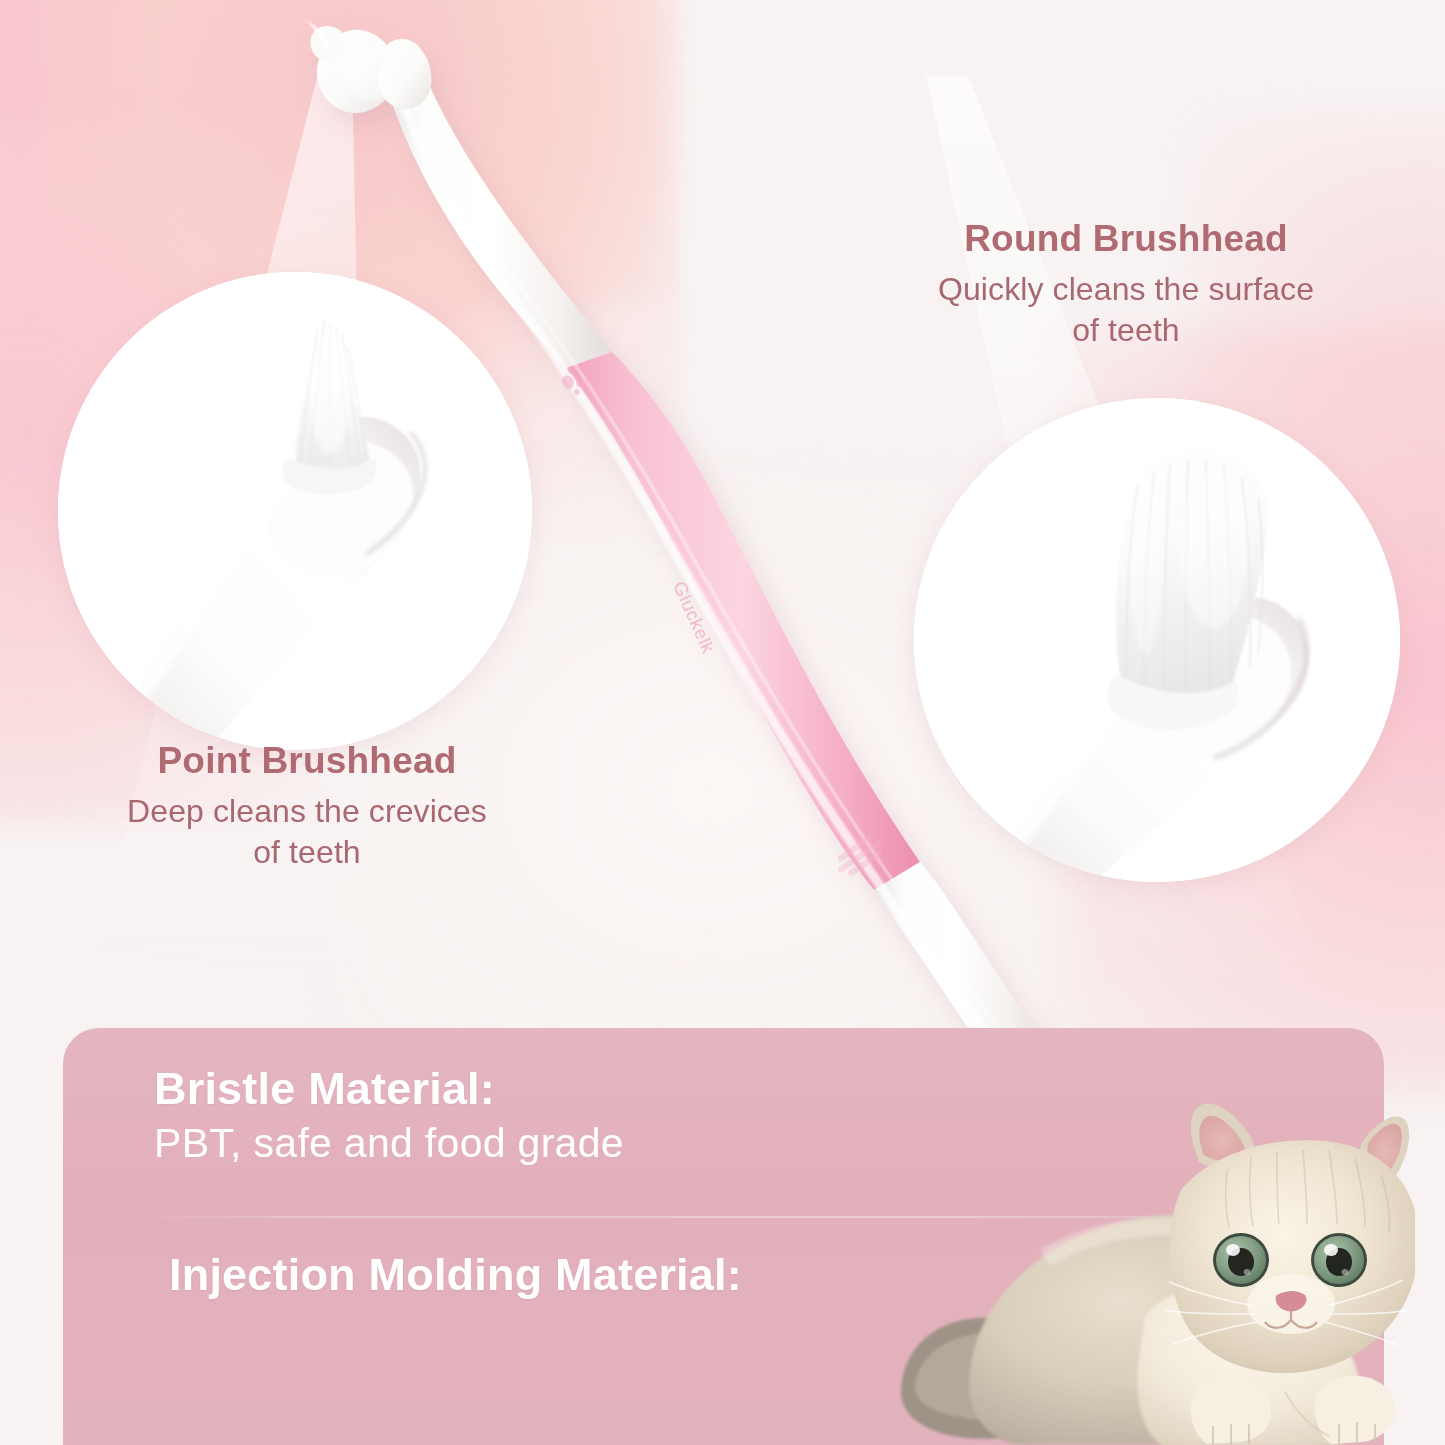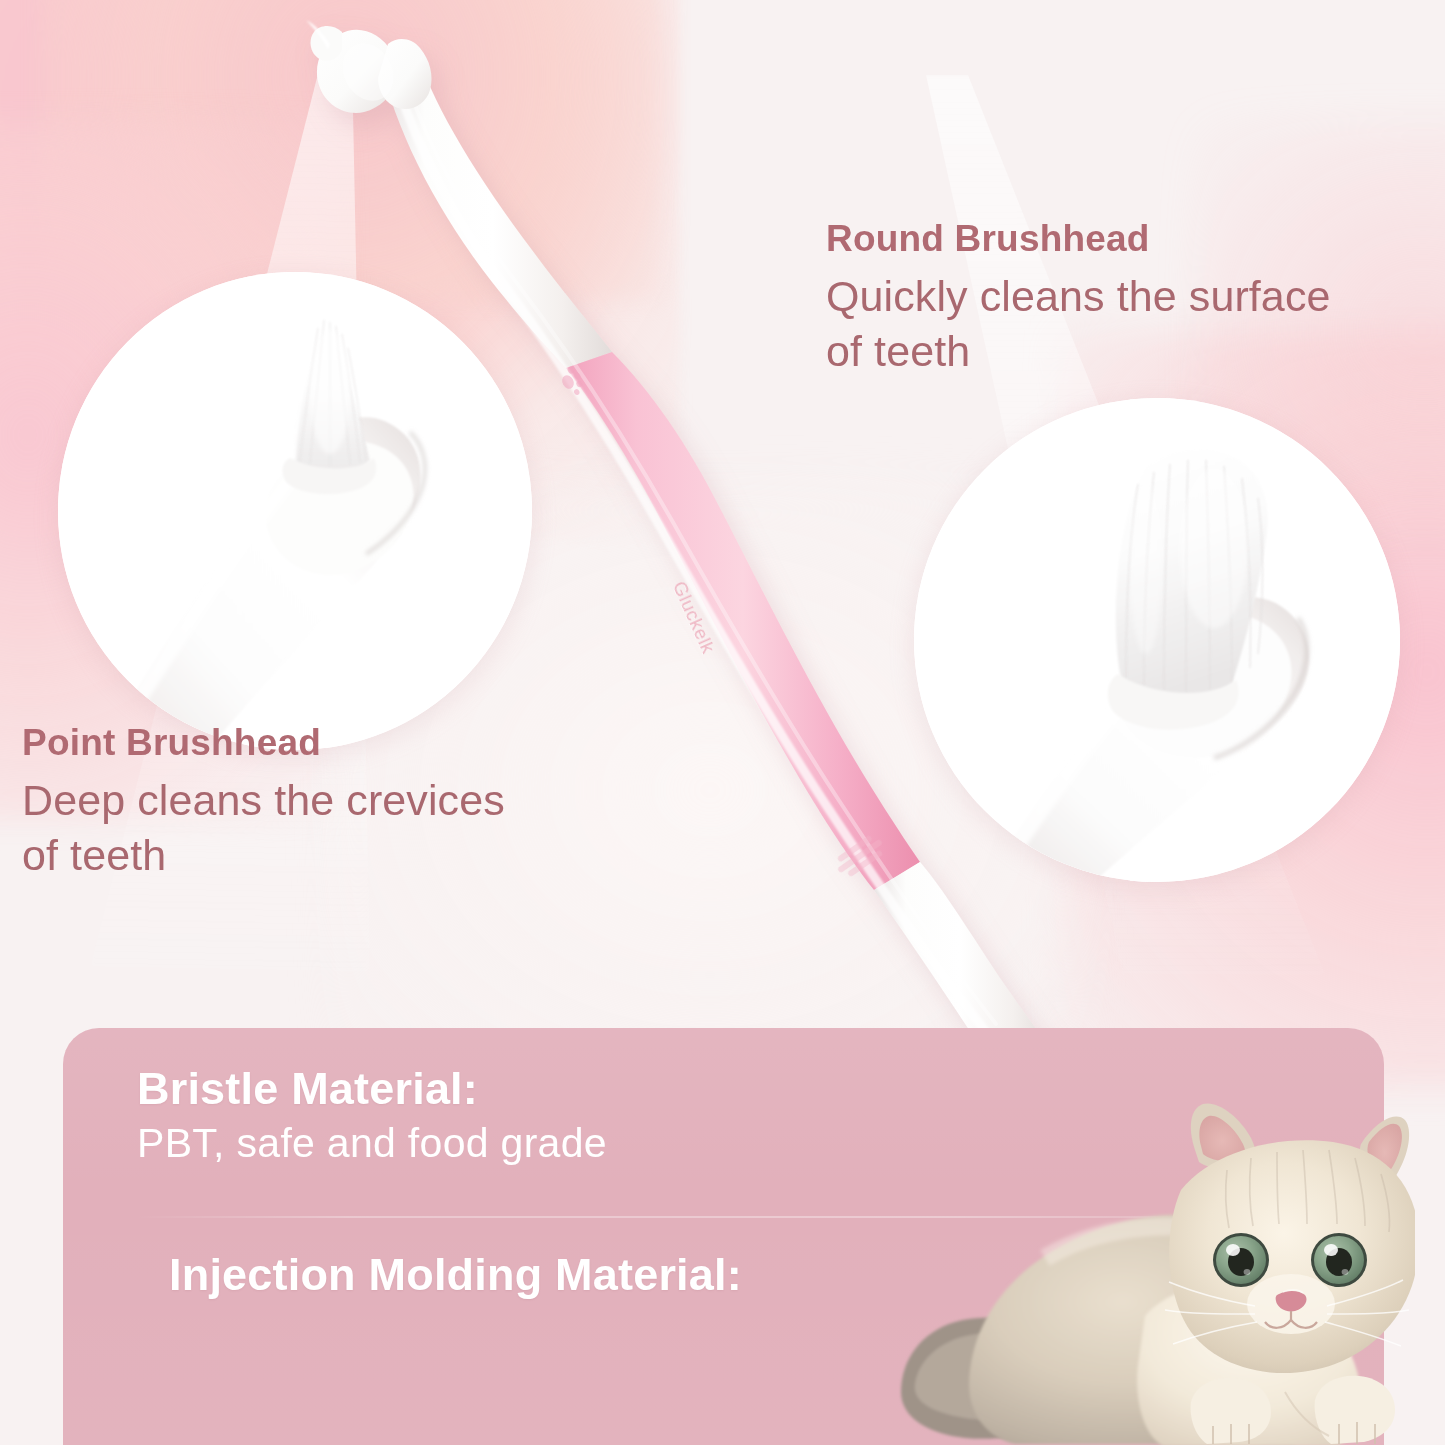"Round Brushhead" .callout { text-align: none -> center }
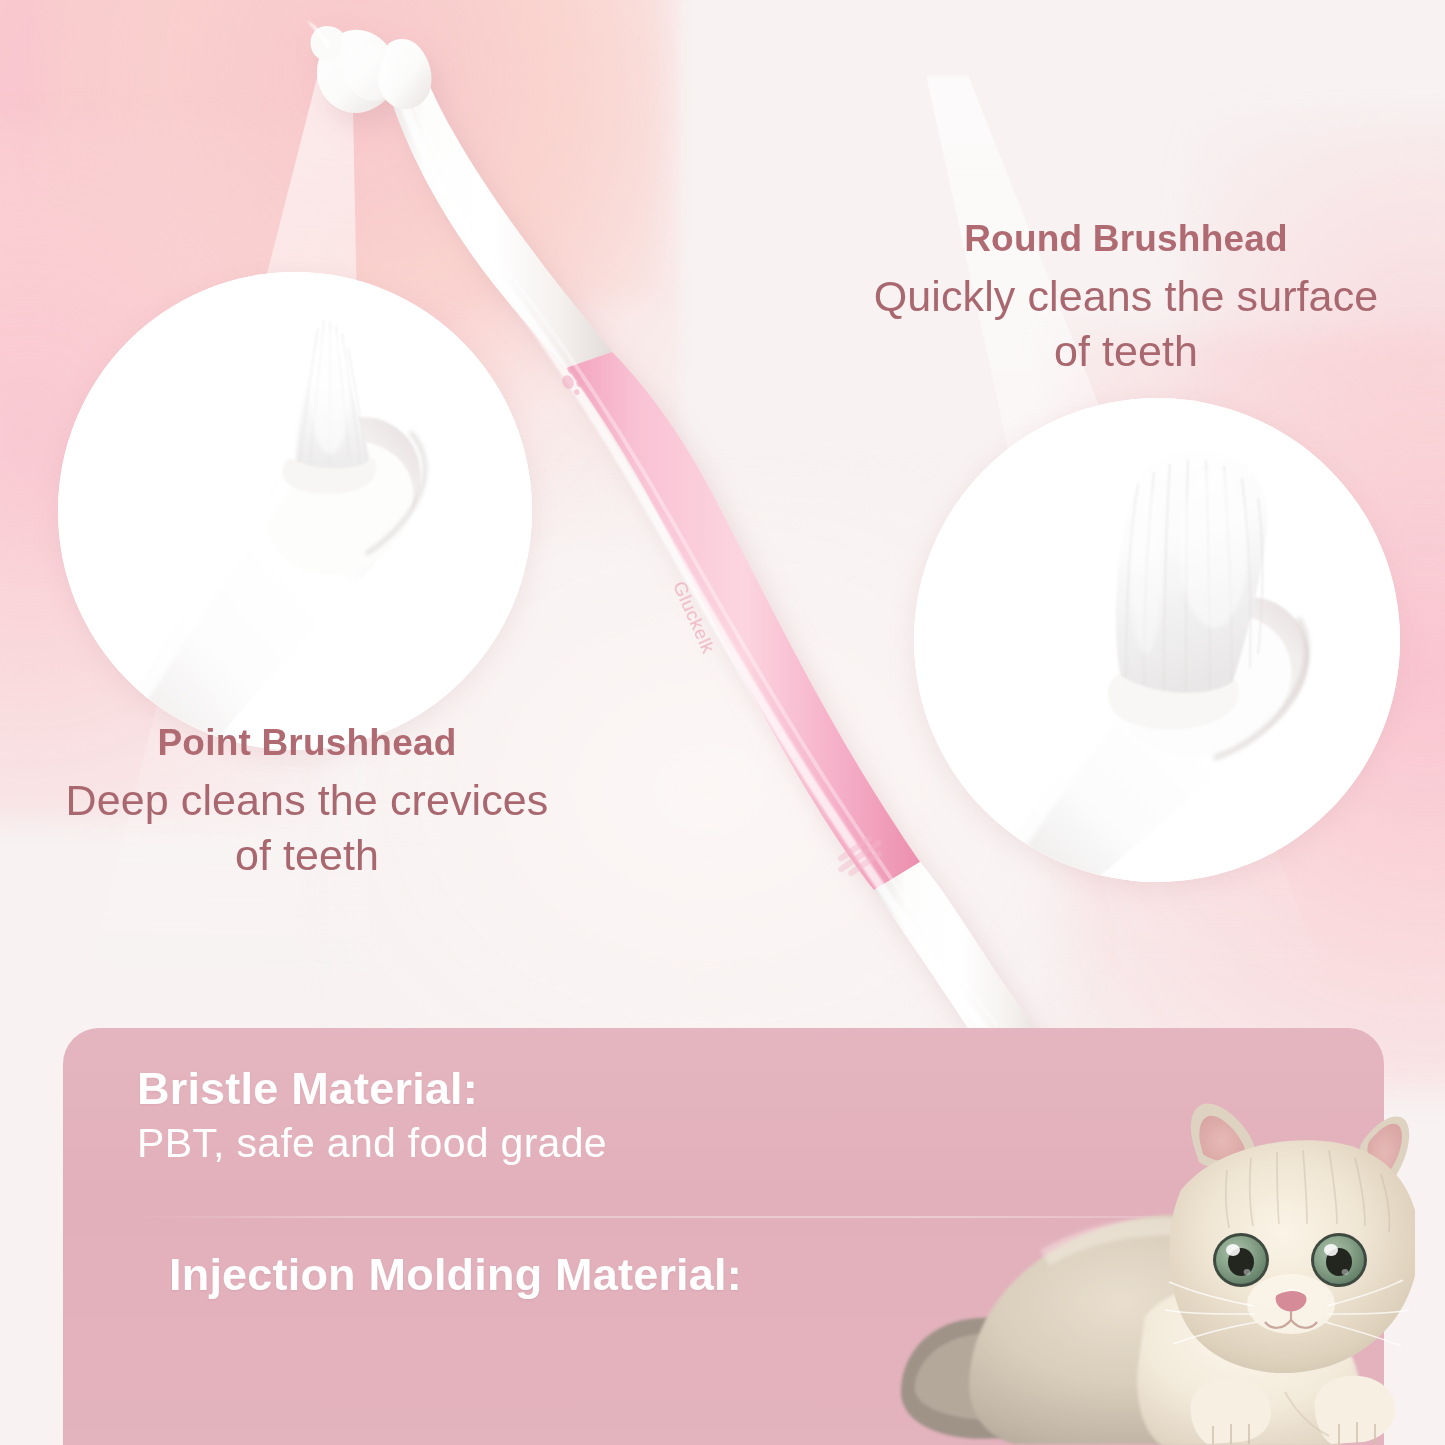"Quickly cleans the surface" .callout .desc { font-size: 43px -> 32px }
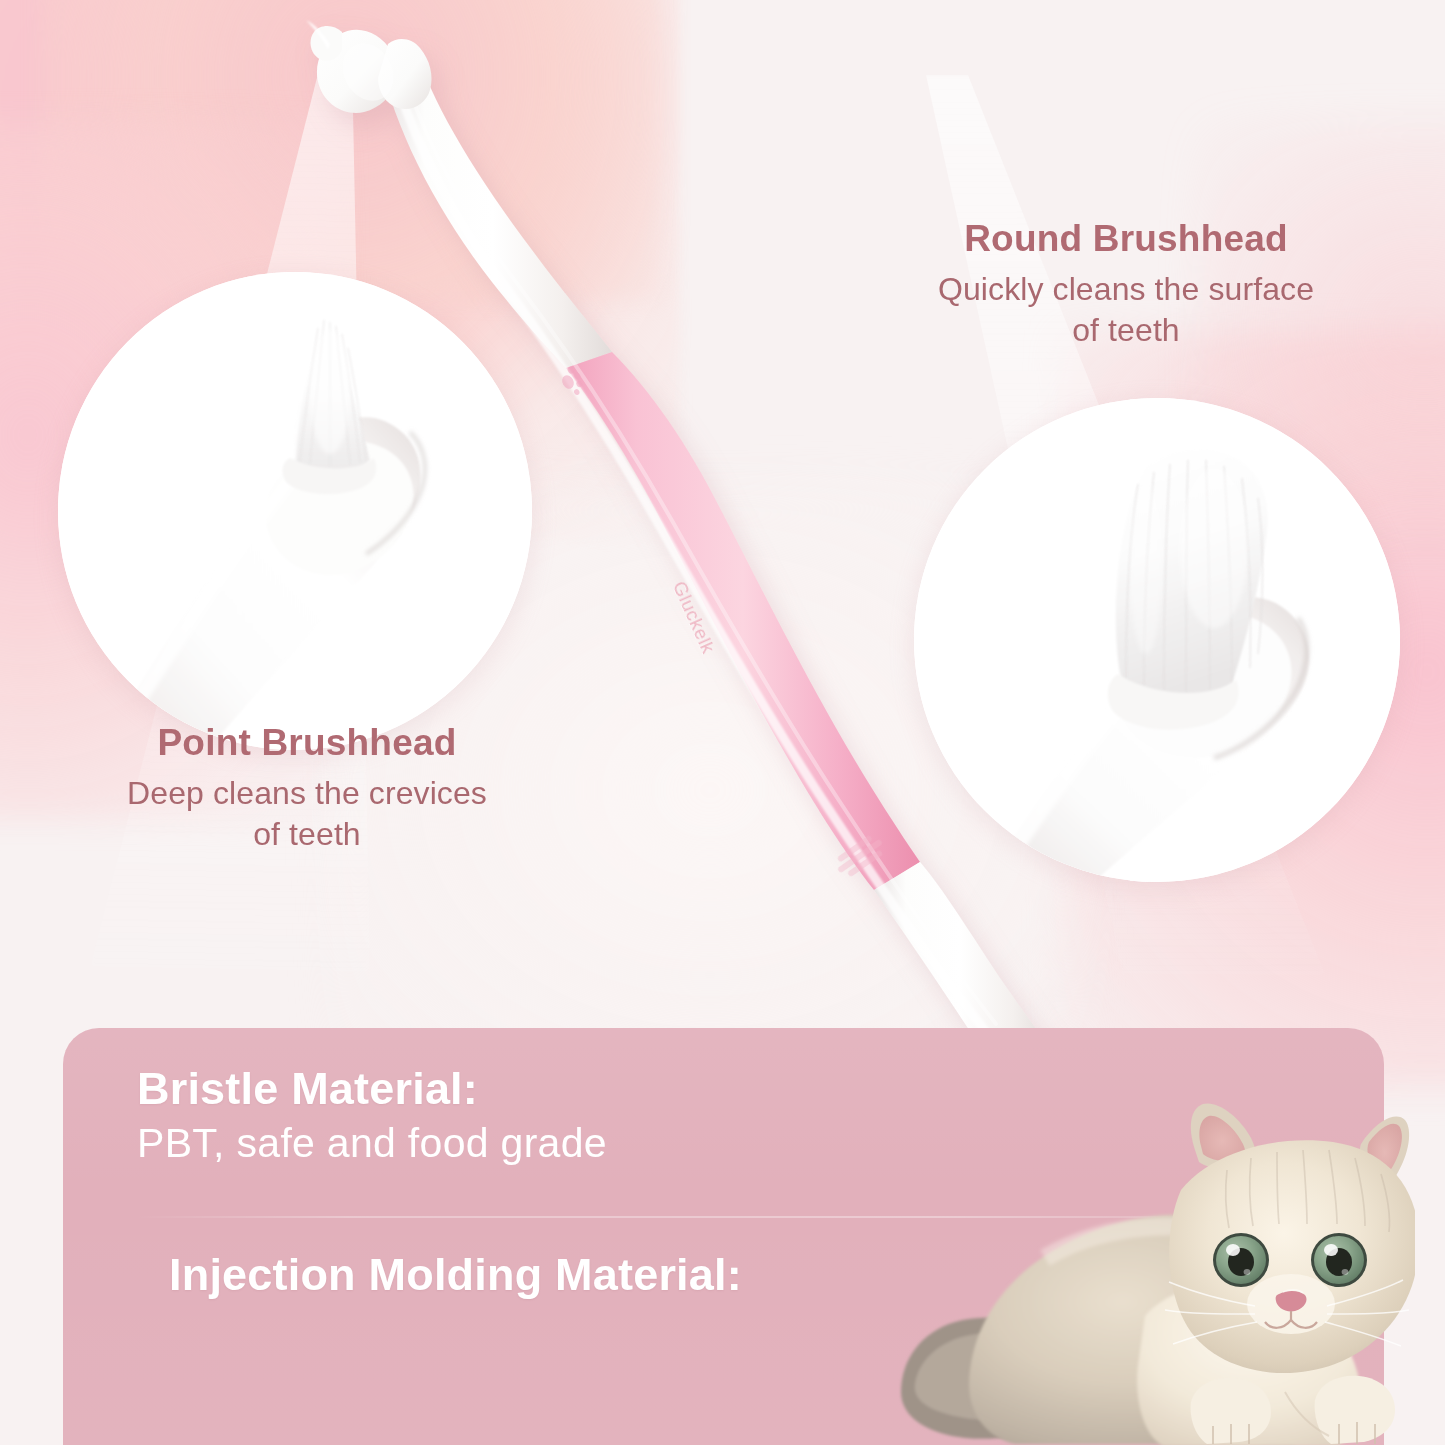"Point Brushhead" .callout-point { top: 722px -> 740px }
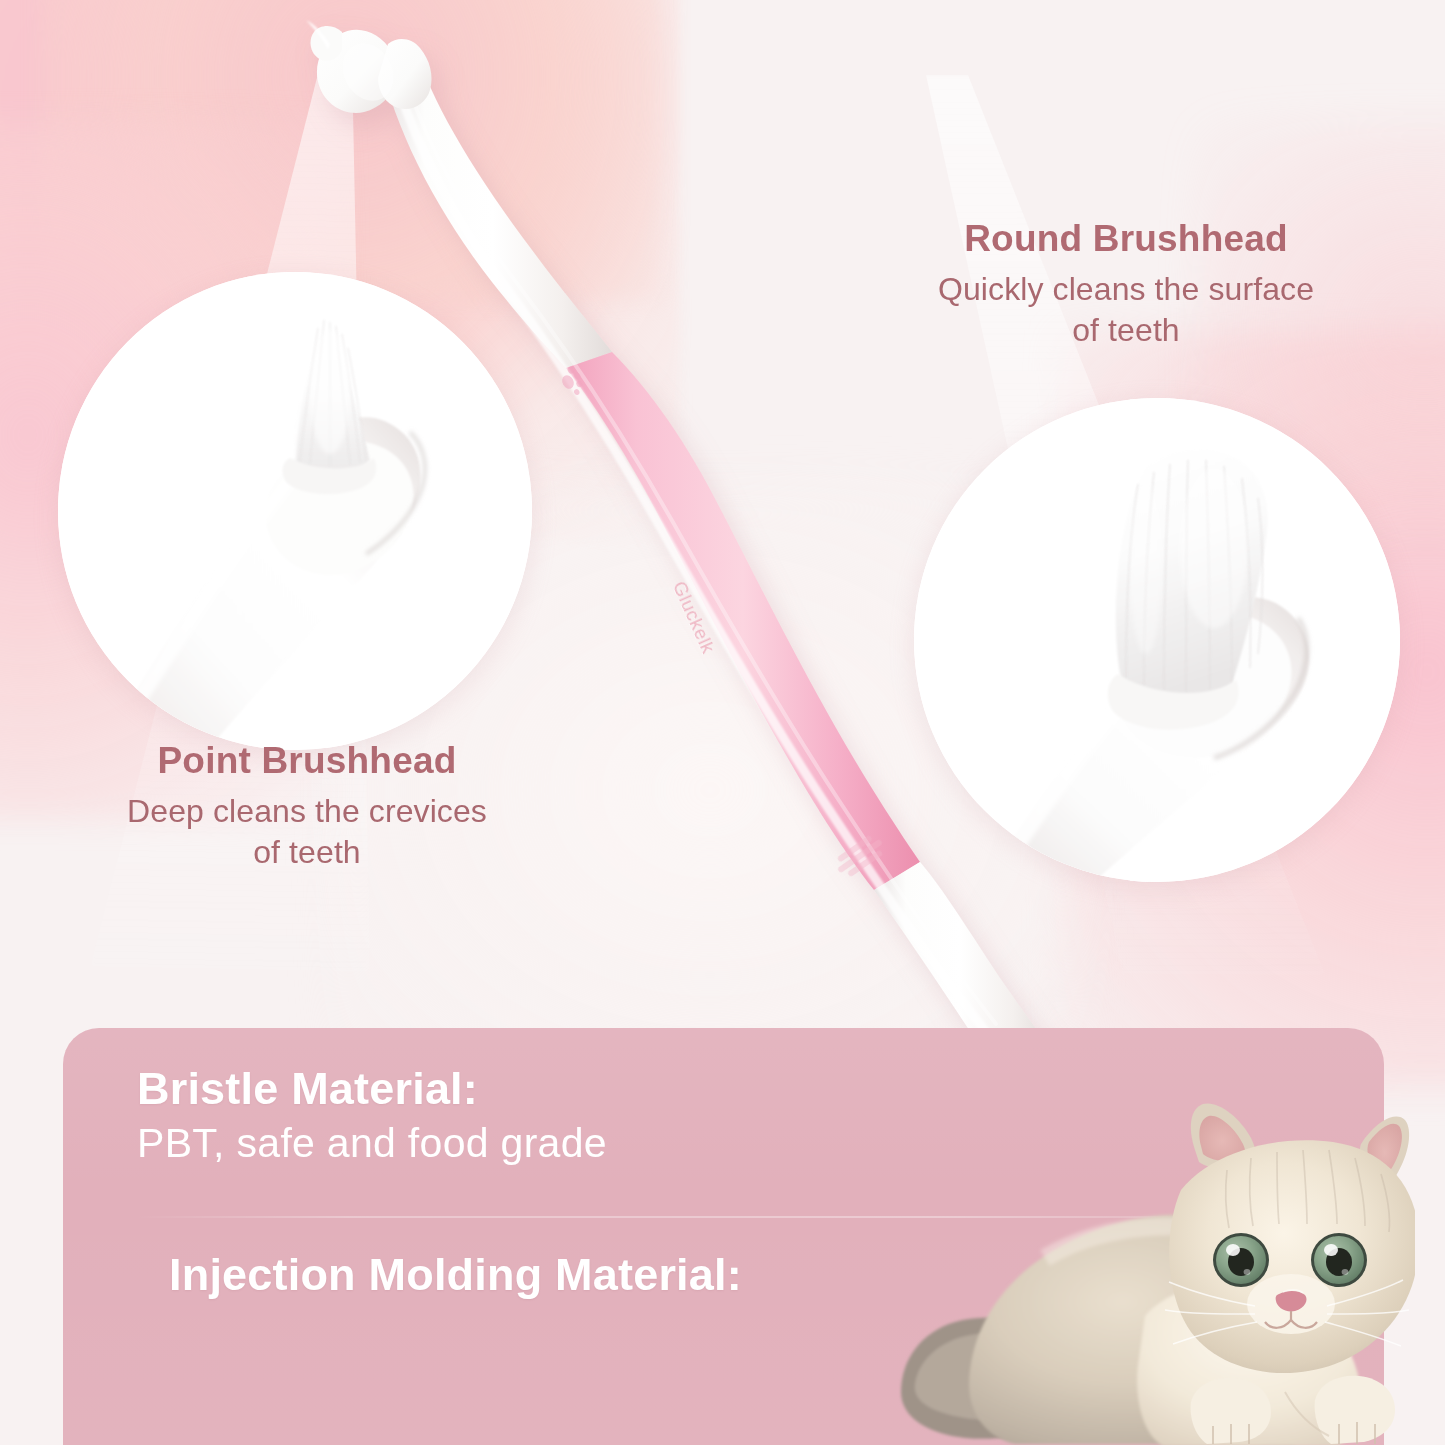"Bristle Material:" .mat-block.b1 { margin-left: none -> 17px }
